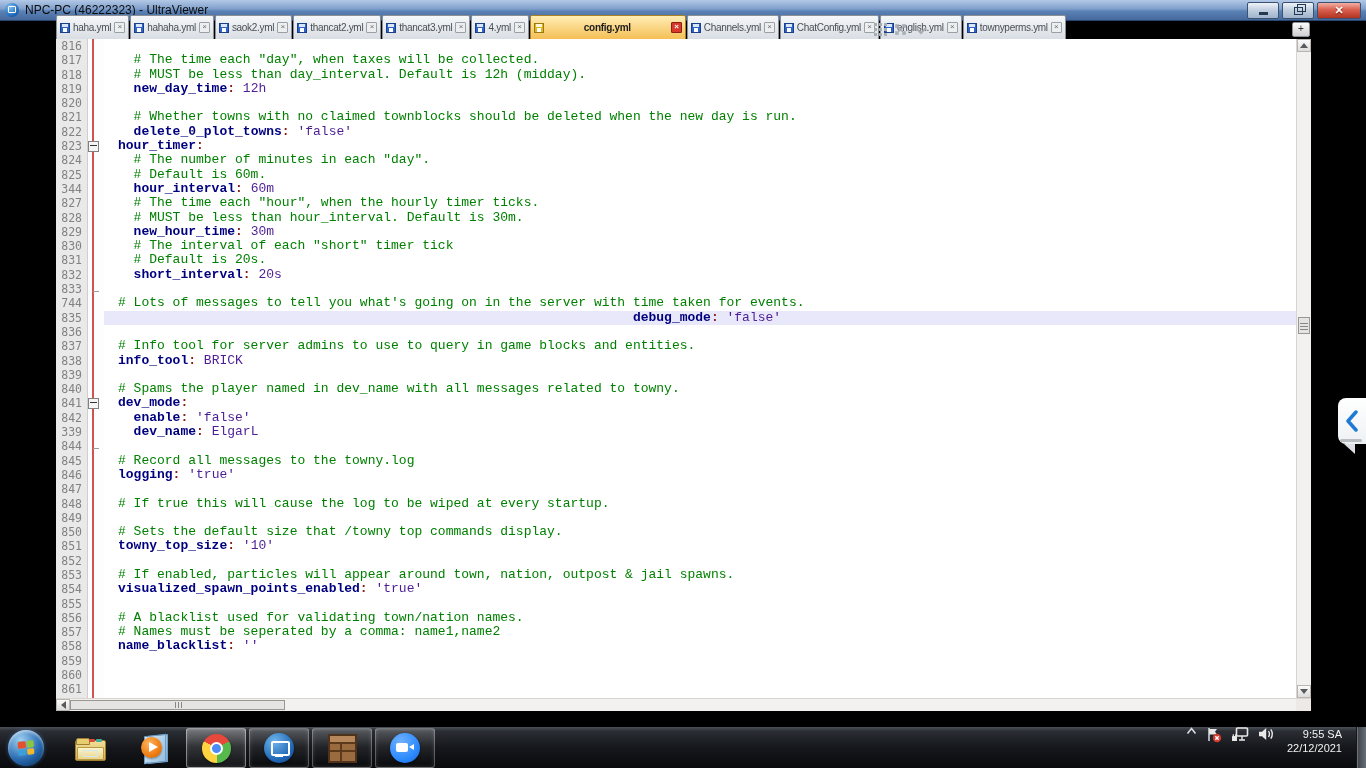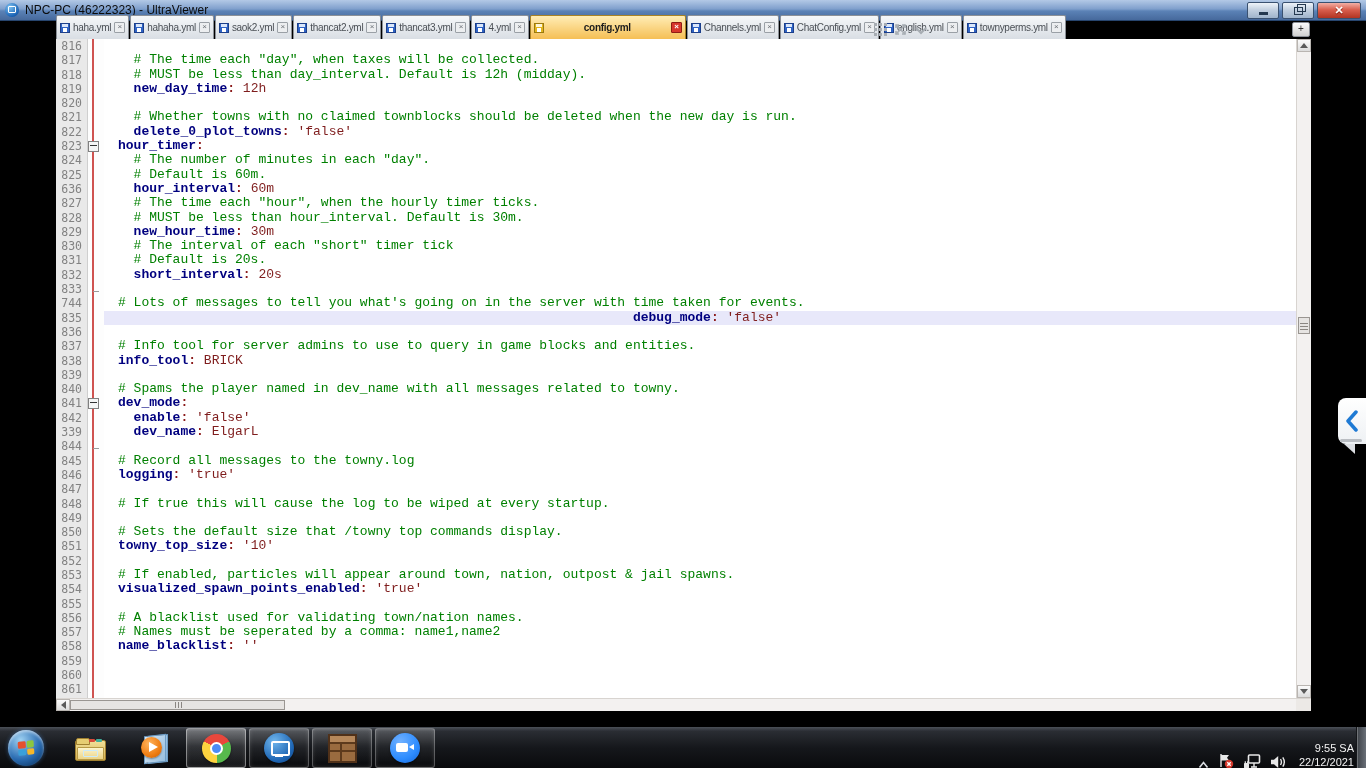"12h" .val { color: #7f1d1d -> #4c1d95 }
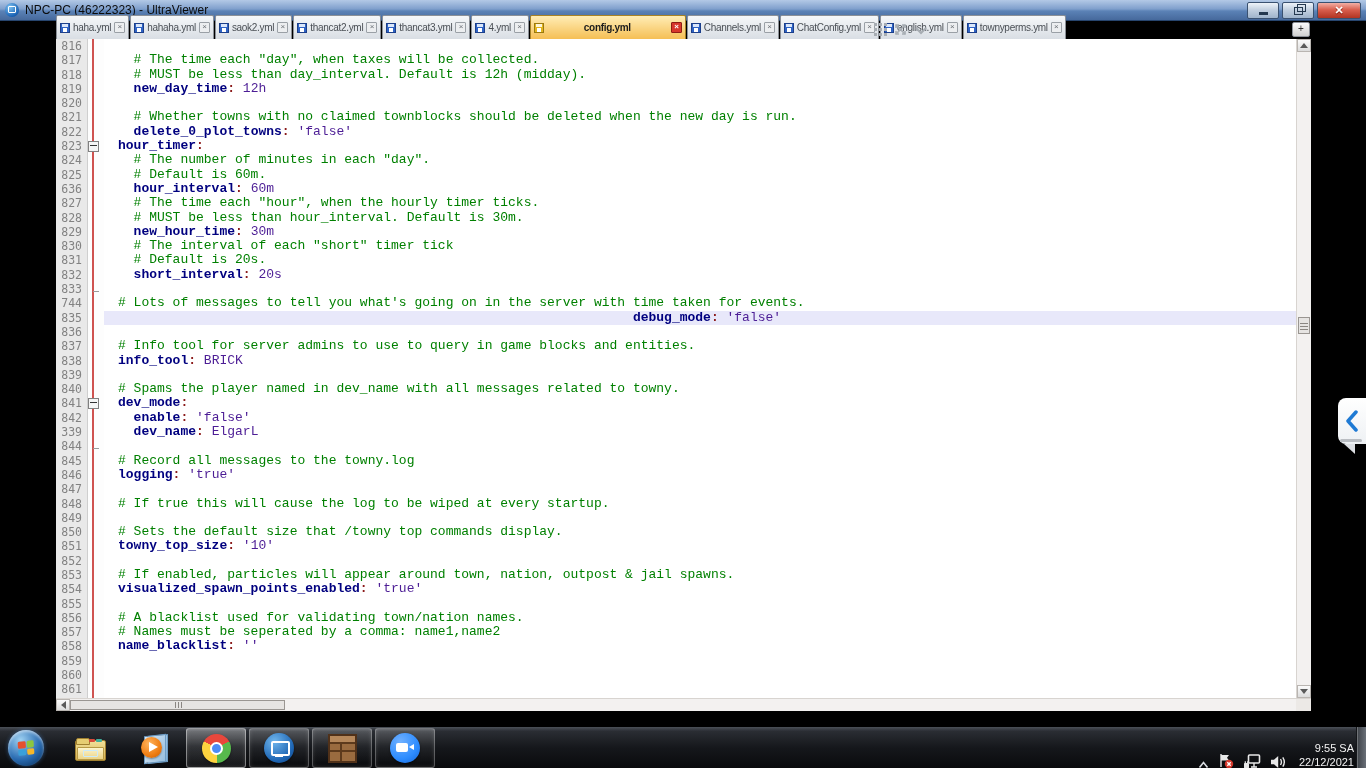"636" div.gutter-num { text: 636 -> 344 }
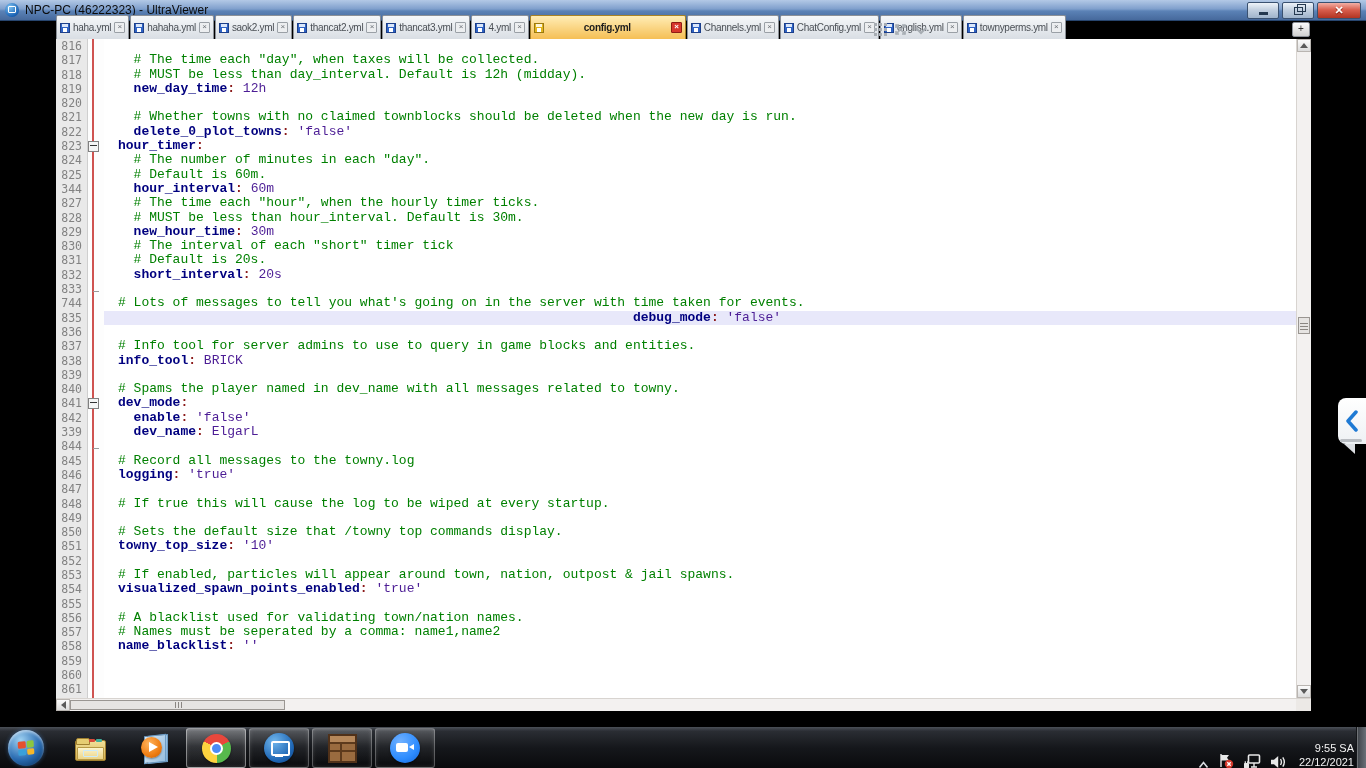"9:55 SA" .tray { align-items: flex-end -> flex-start; right: 12px -> 24px }
